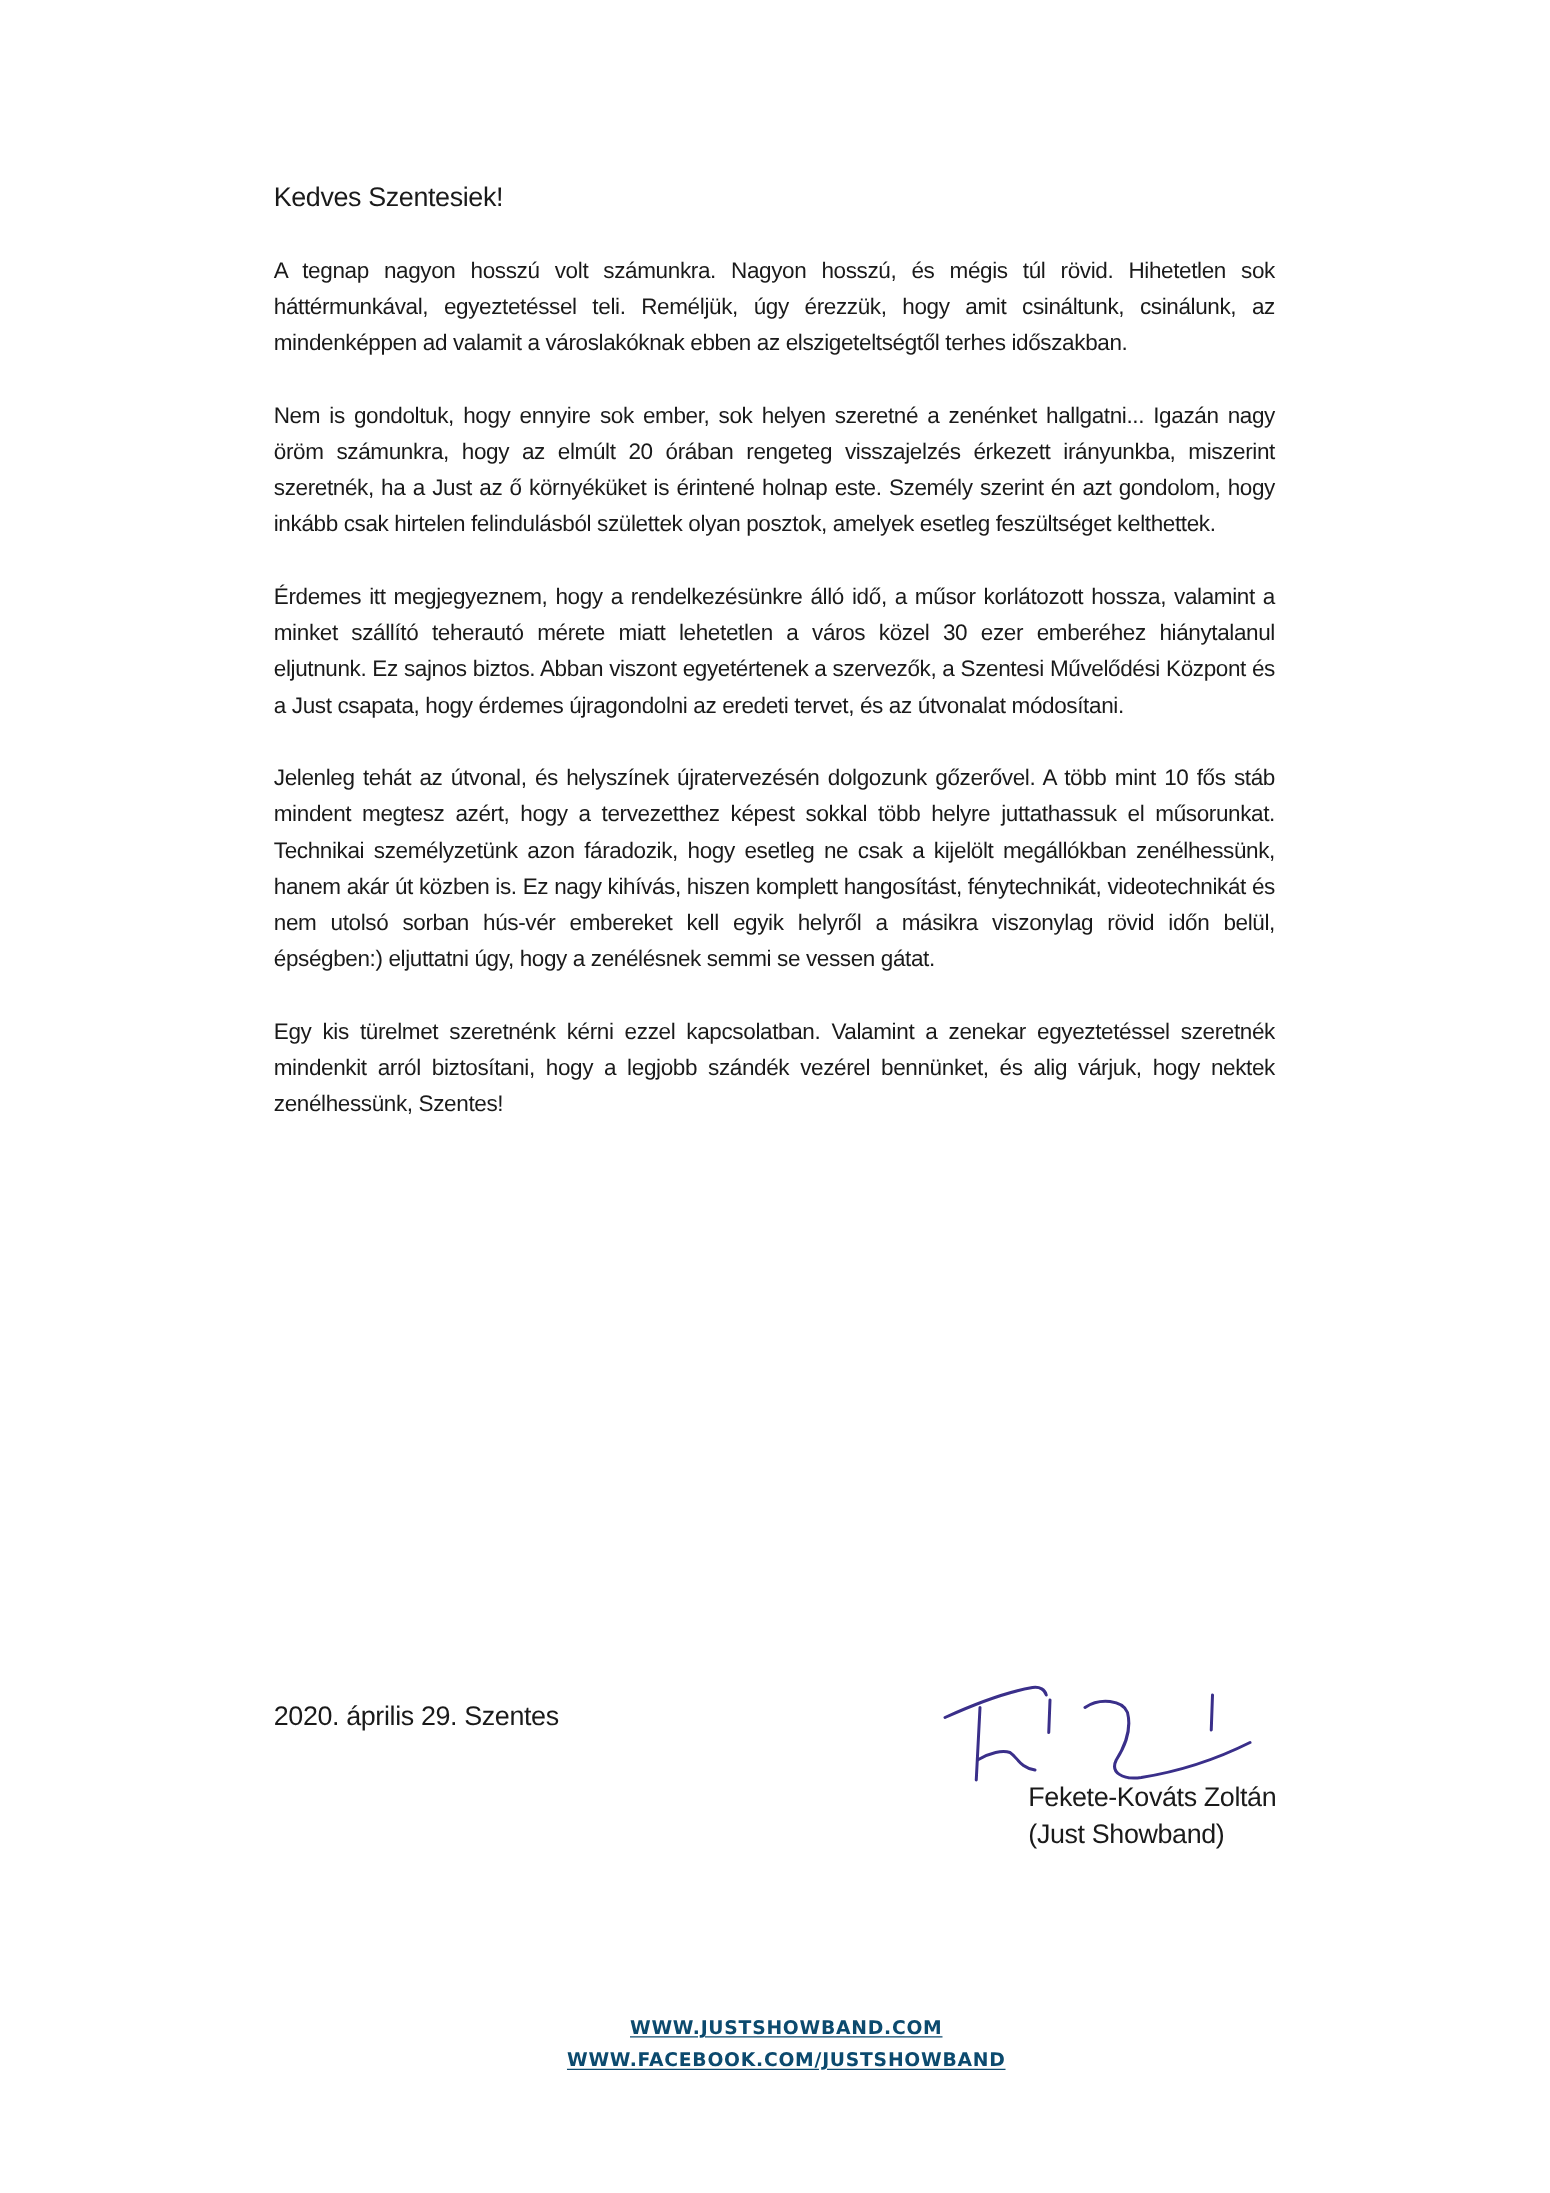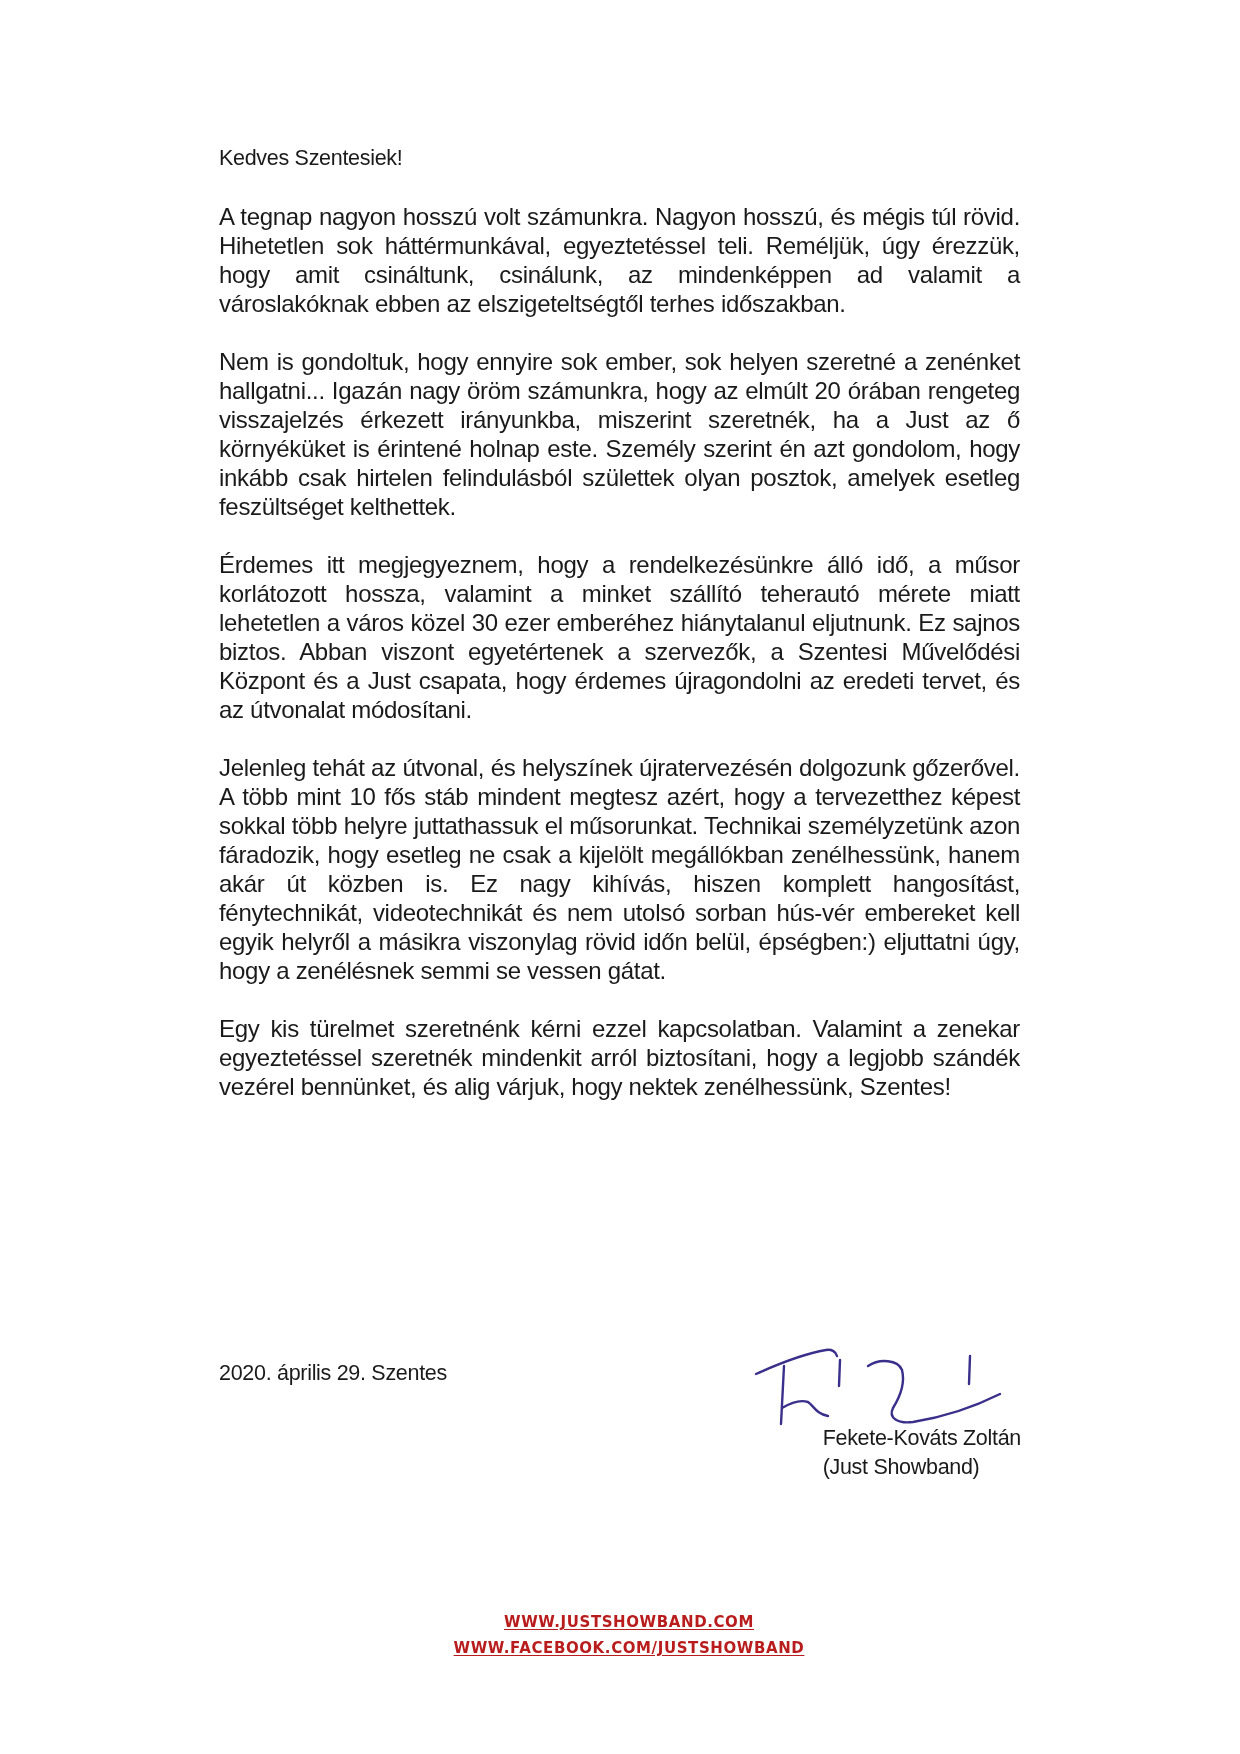"A tegnap nagyon hosszú volt" .para { font-size: 24px -> 18px }
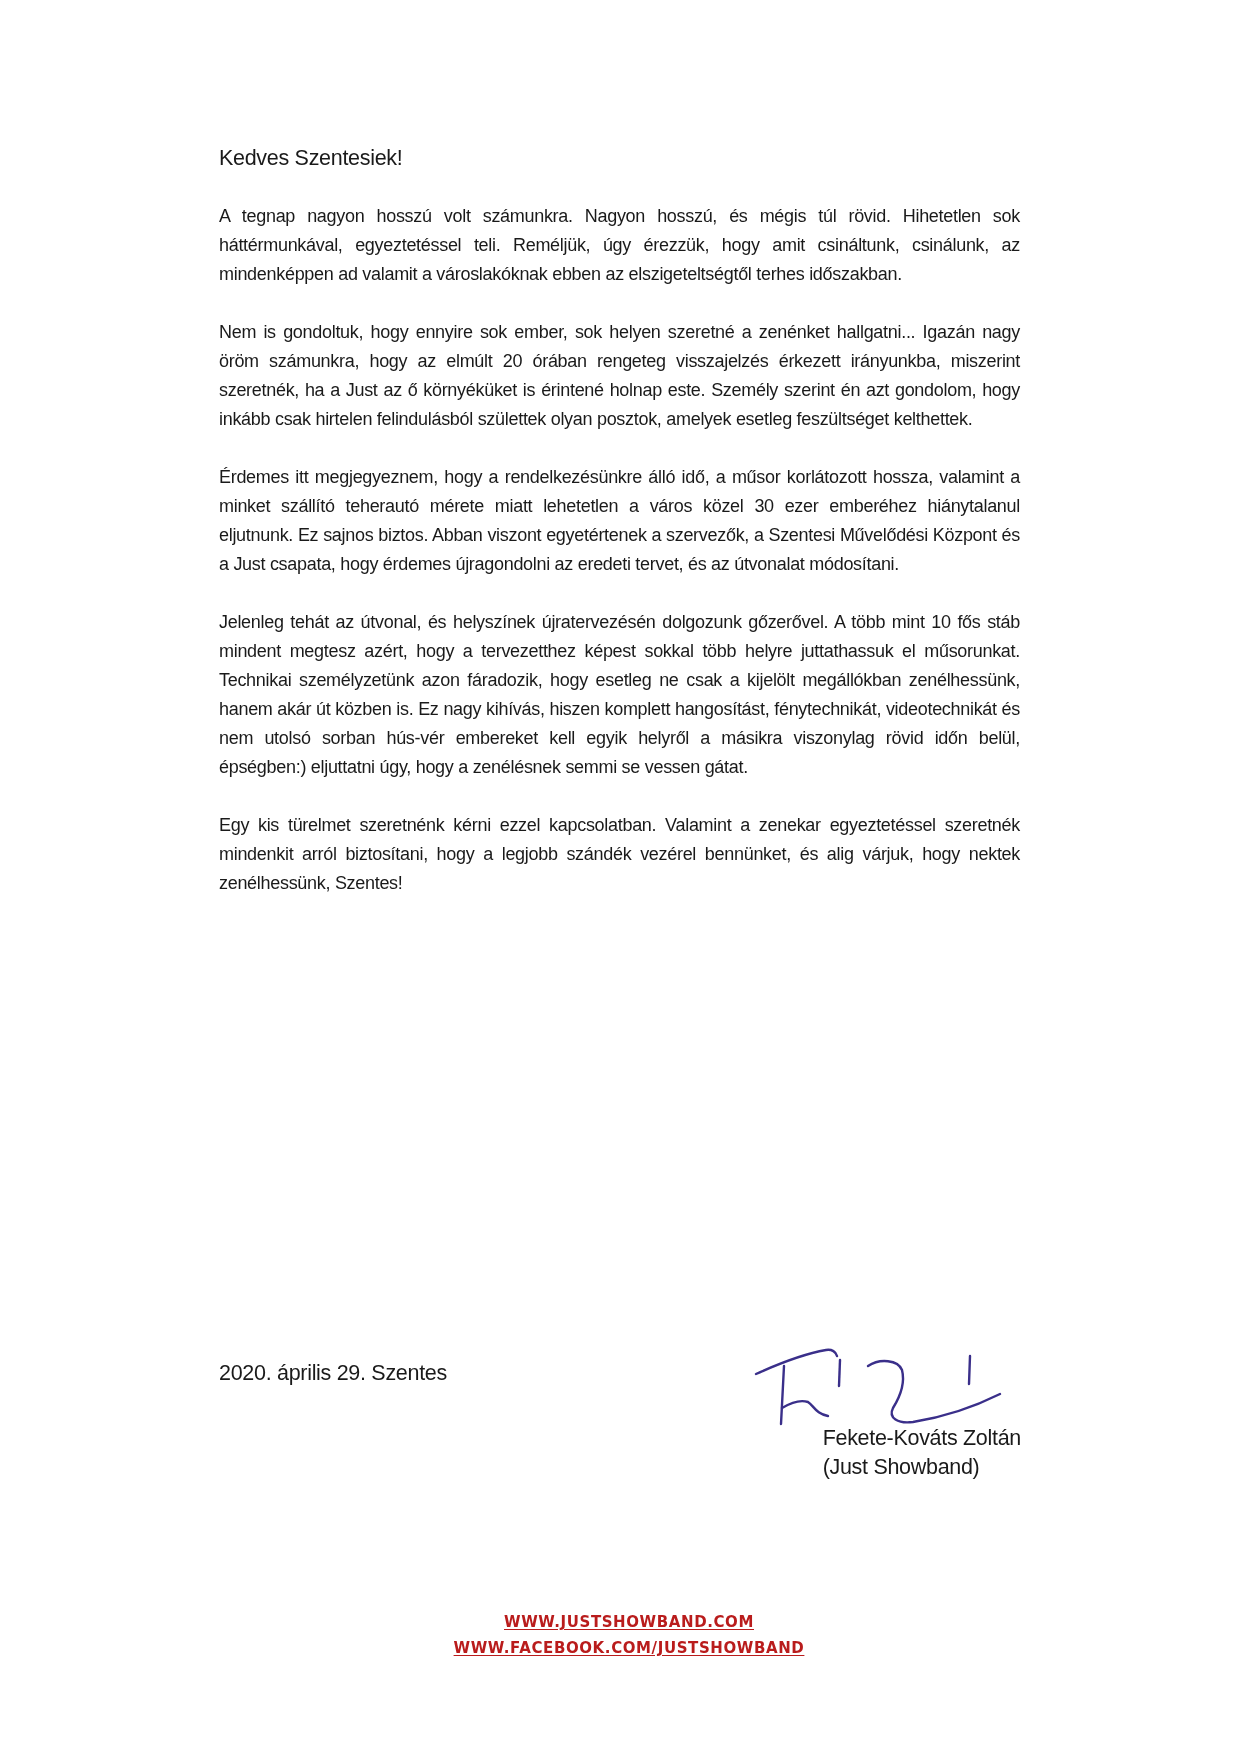"WWW.JUSTSHOWBAND.COM" .footer a { color: #b91c1c -> #0c4a6e }
